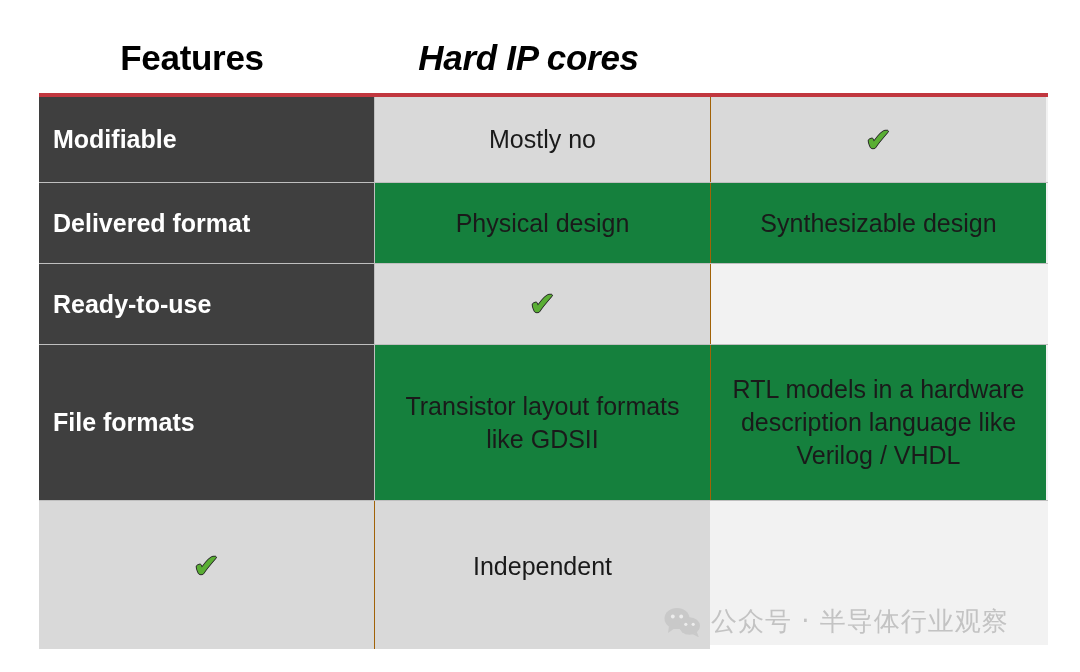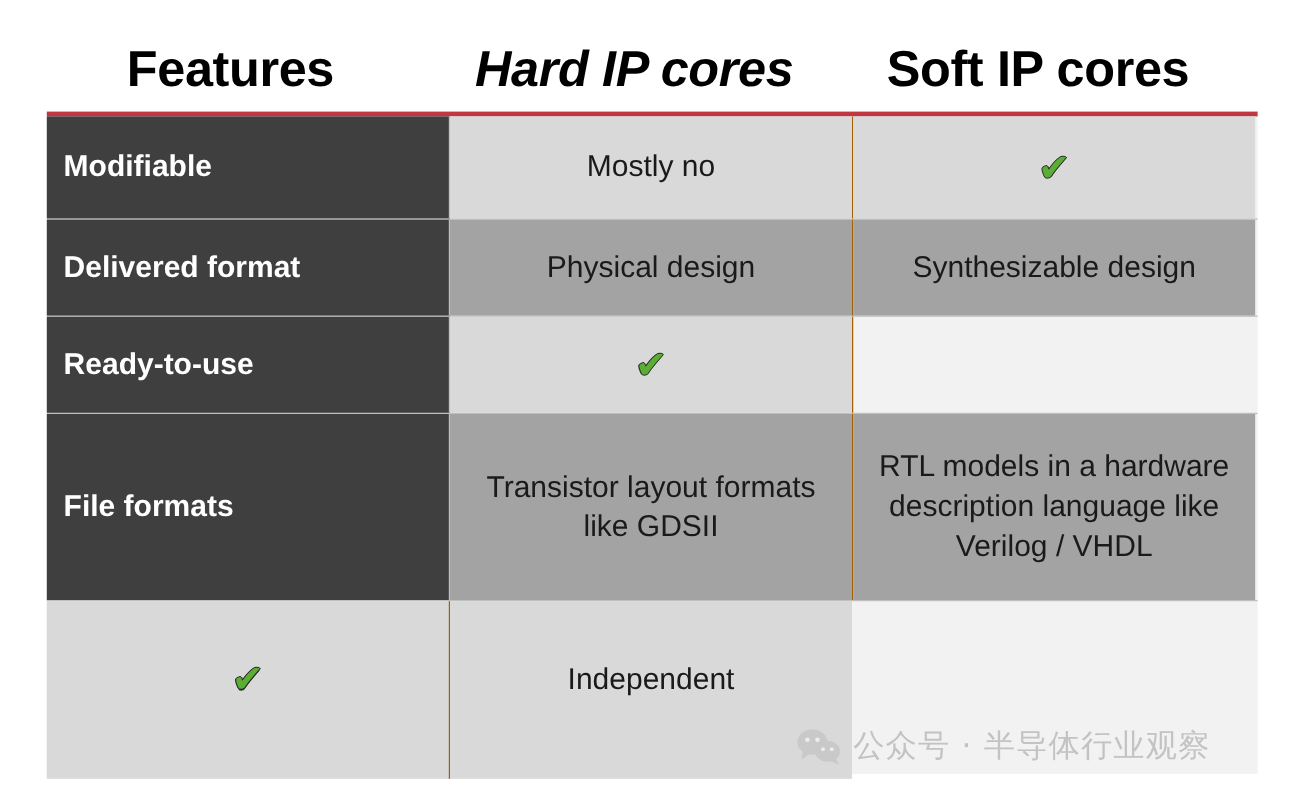"Features" .th { font-size: 42px -> 35px }
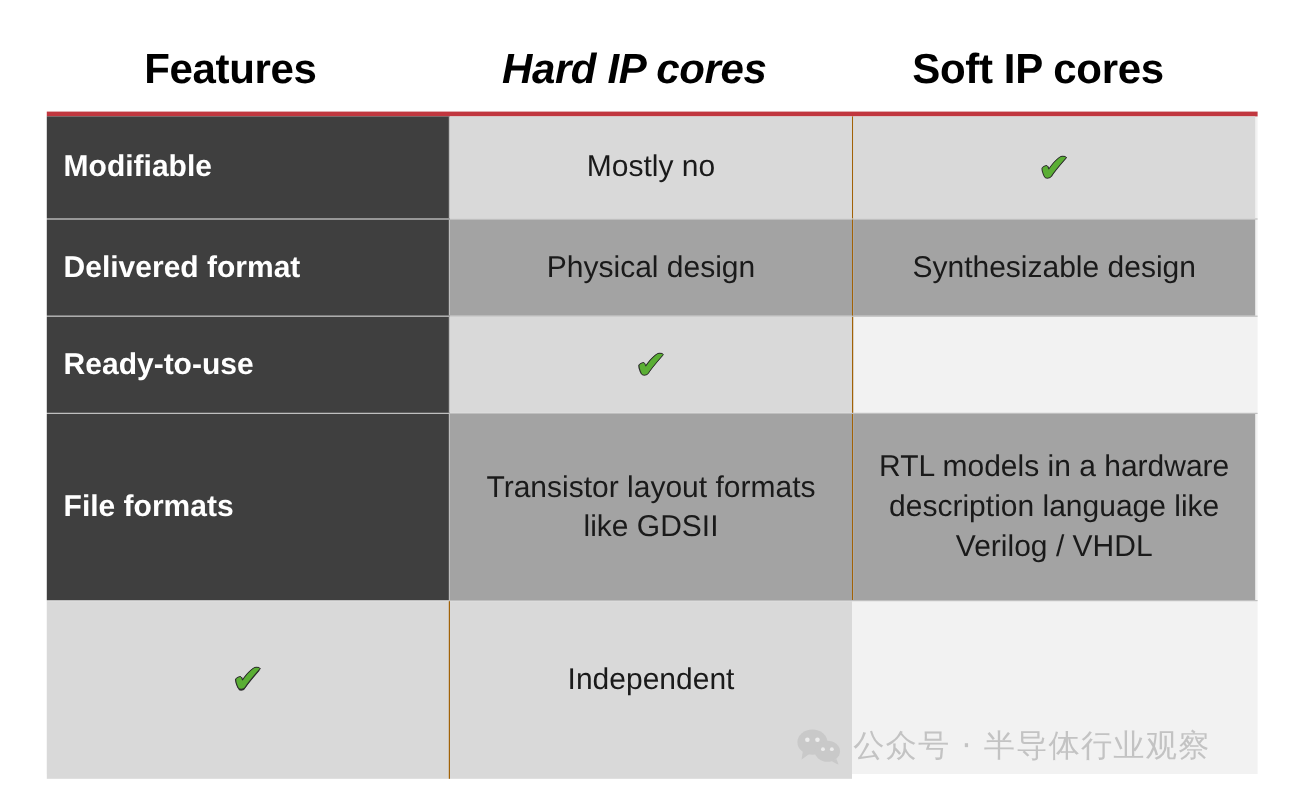"Soft IP cores" div.th { html: <div>Soft IP cores</div> -> none }
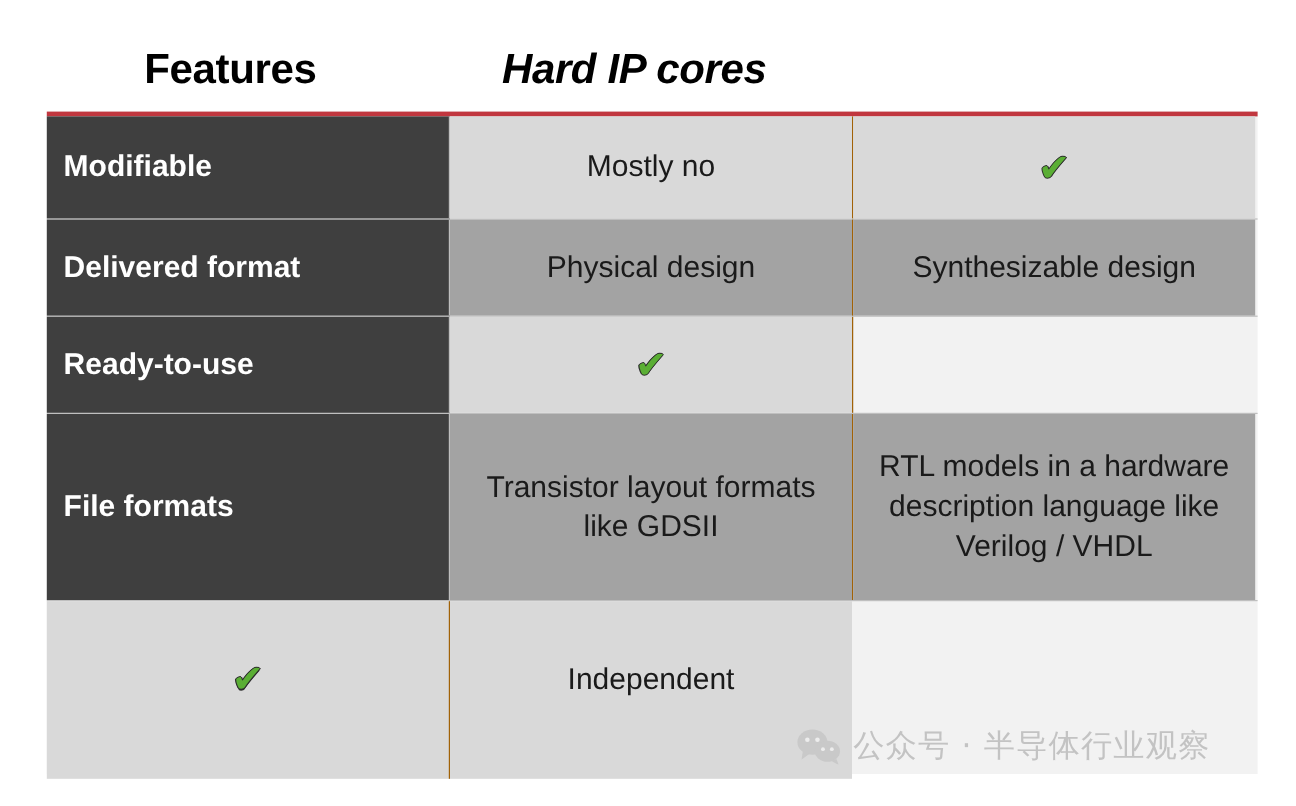"Physical design" .row.light .cell.c2, .row.light .cell.c3 { background: #a3a3a3 -> #15803d }
